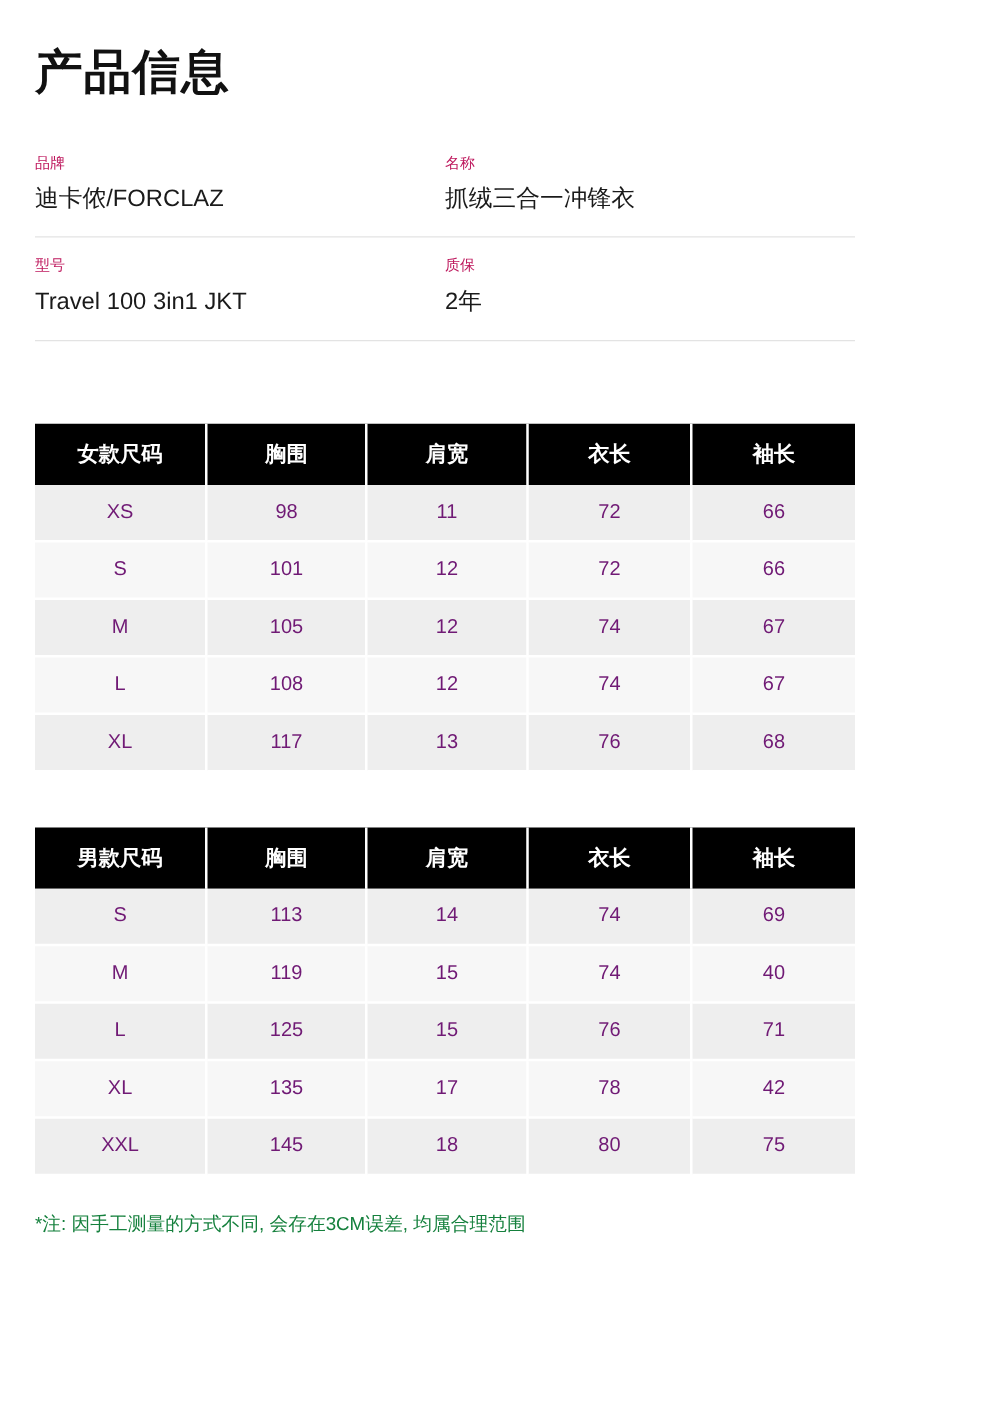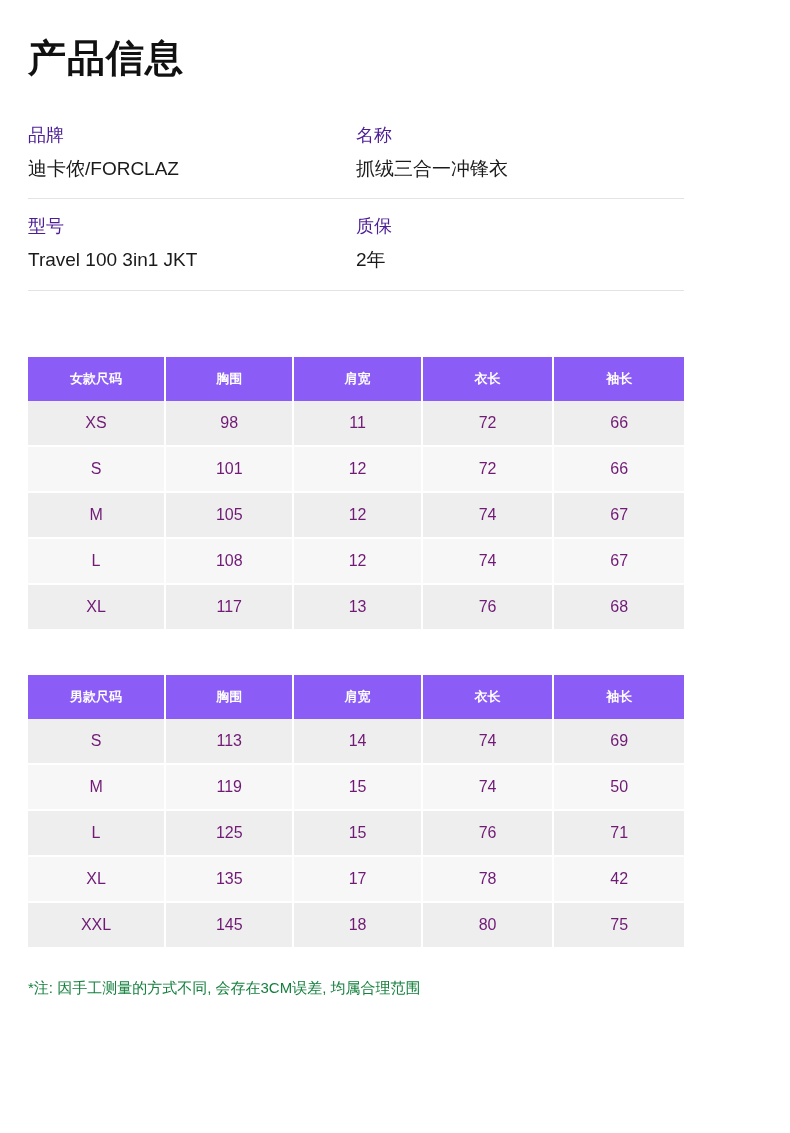"品牌" .info-label { color: #4c1d95 -> #be185d; font-family: none -> Liberation Mono, monospace; font-size: 18px -> 12px }
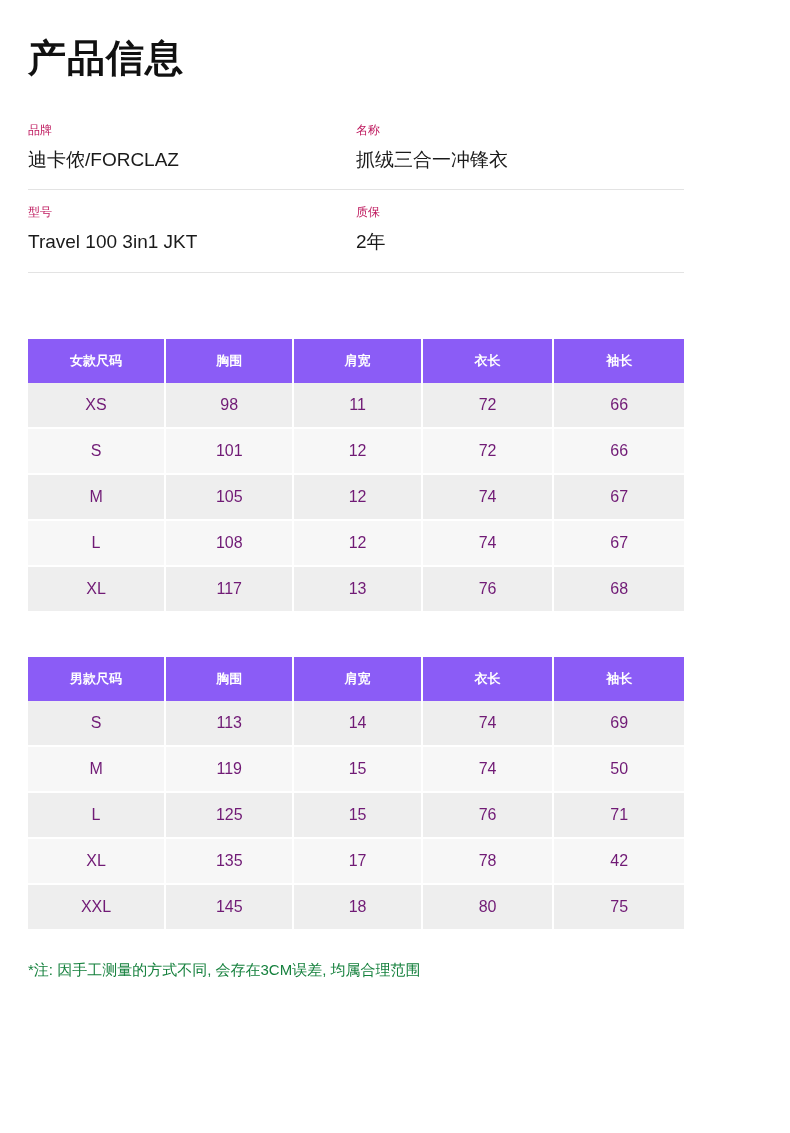"女款尺码" .size-table thead th { background: #8b5cf6 -> #000000; font-size: 13px -> 17px }
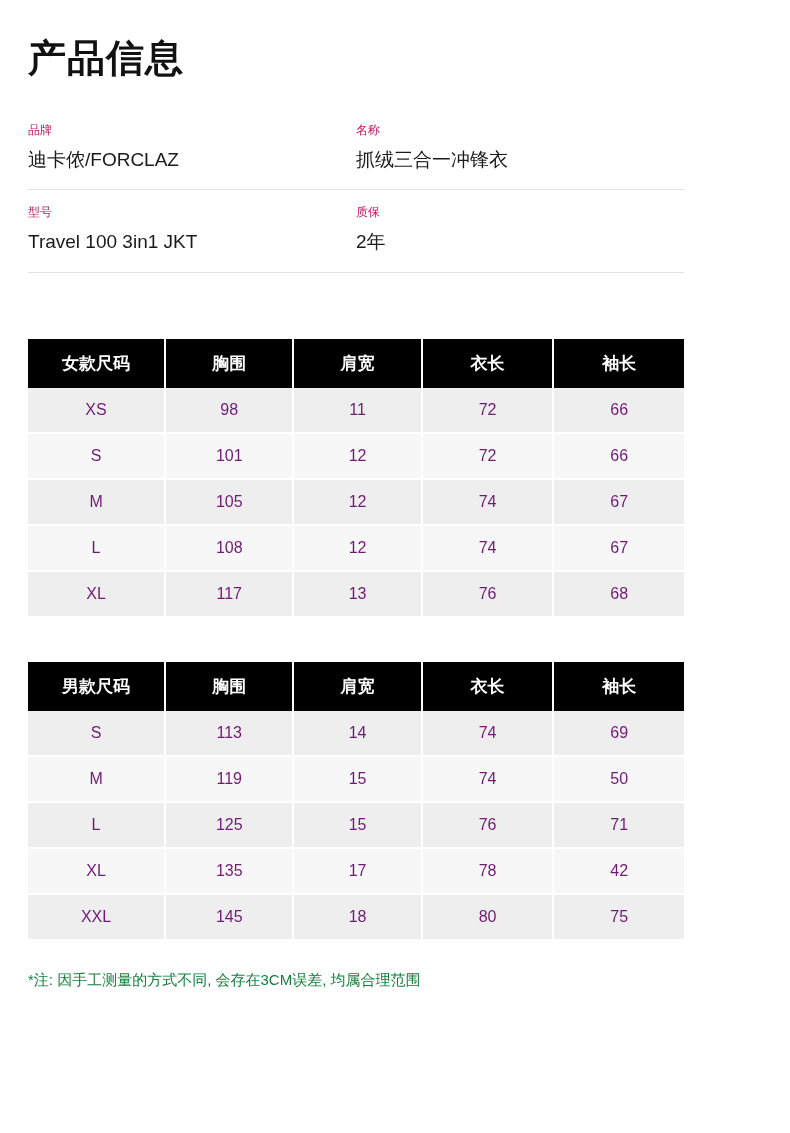"50" td { text: 50 -> 40 }
